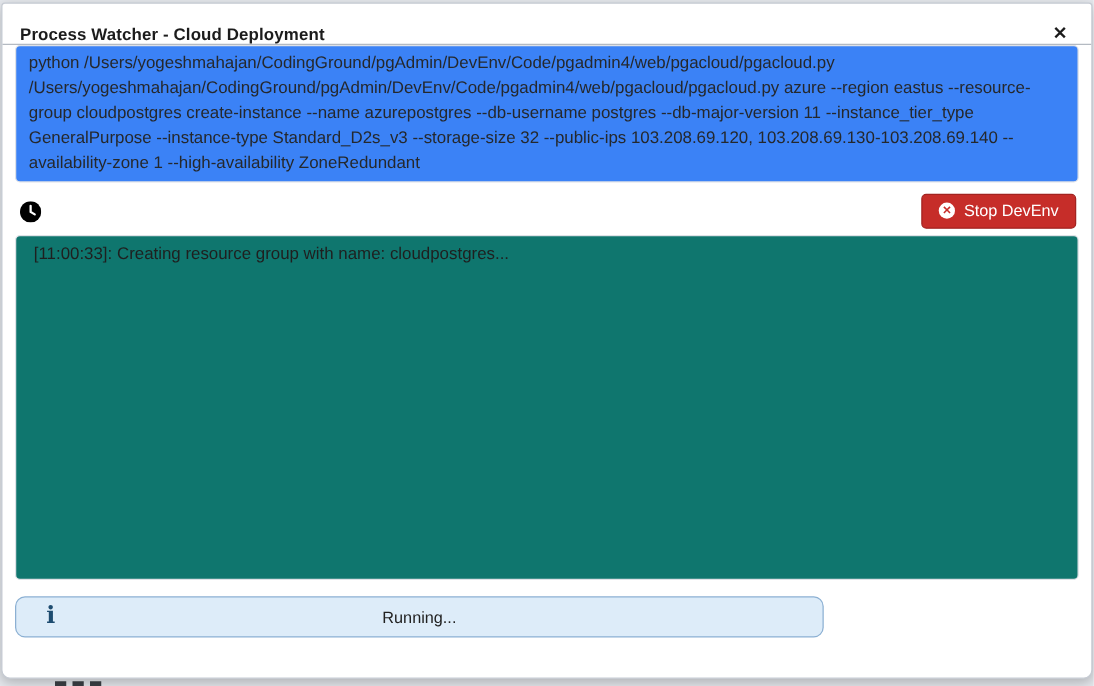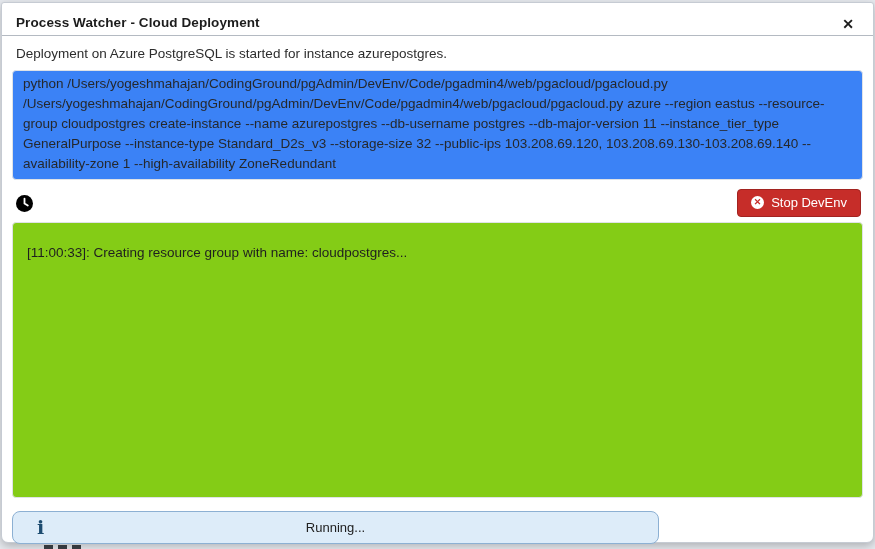"Process Watcher - Cloud Deployment" .dialog-header { align-items: flex-start -> flex-end; padding: 12px 15px 0 14px -> 2px 15px 0 14px }
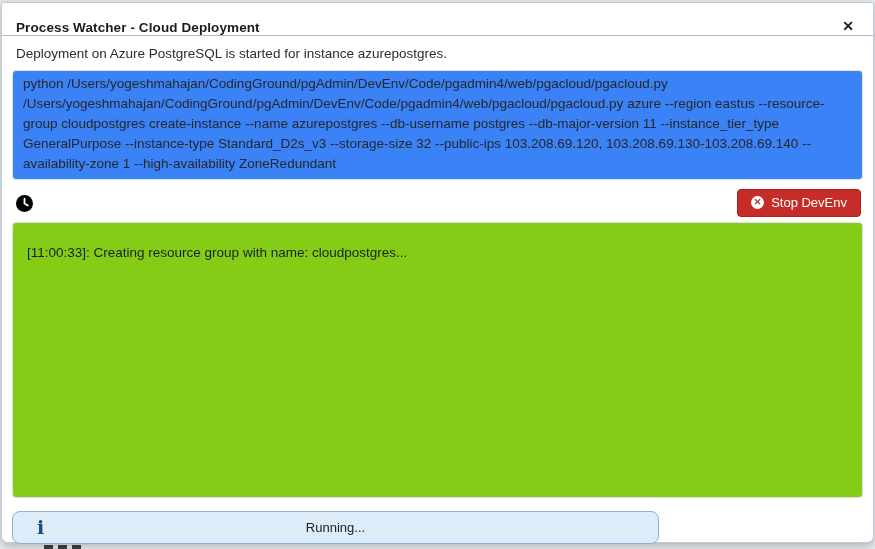"Deployment on Azure PostgreSQL is" div.status-message { html: <div>Deployment on Azure PostgreSQL is started for instance azurepostgres.</div> -> none }
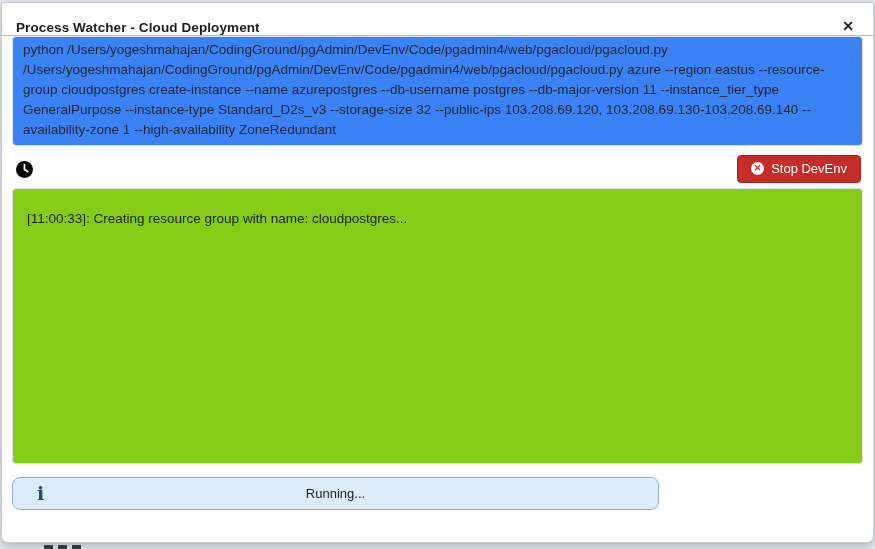"[11:00:33]: Creating resource group with" .log-panel { background: #84cc16 -> #0f766e; padding: 20px 14px -> 4px 14px }
